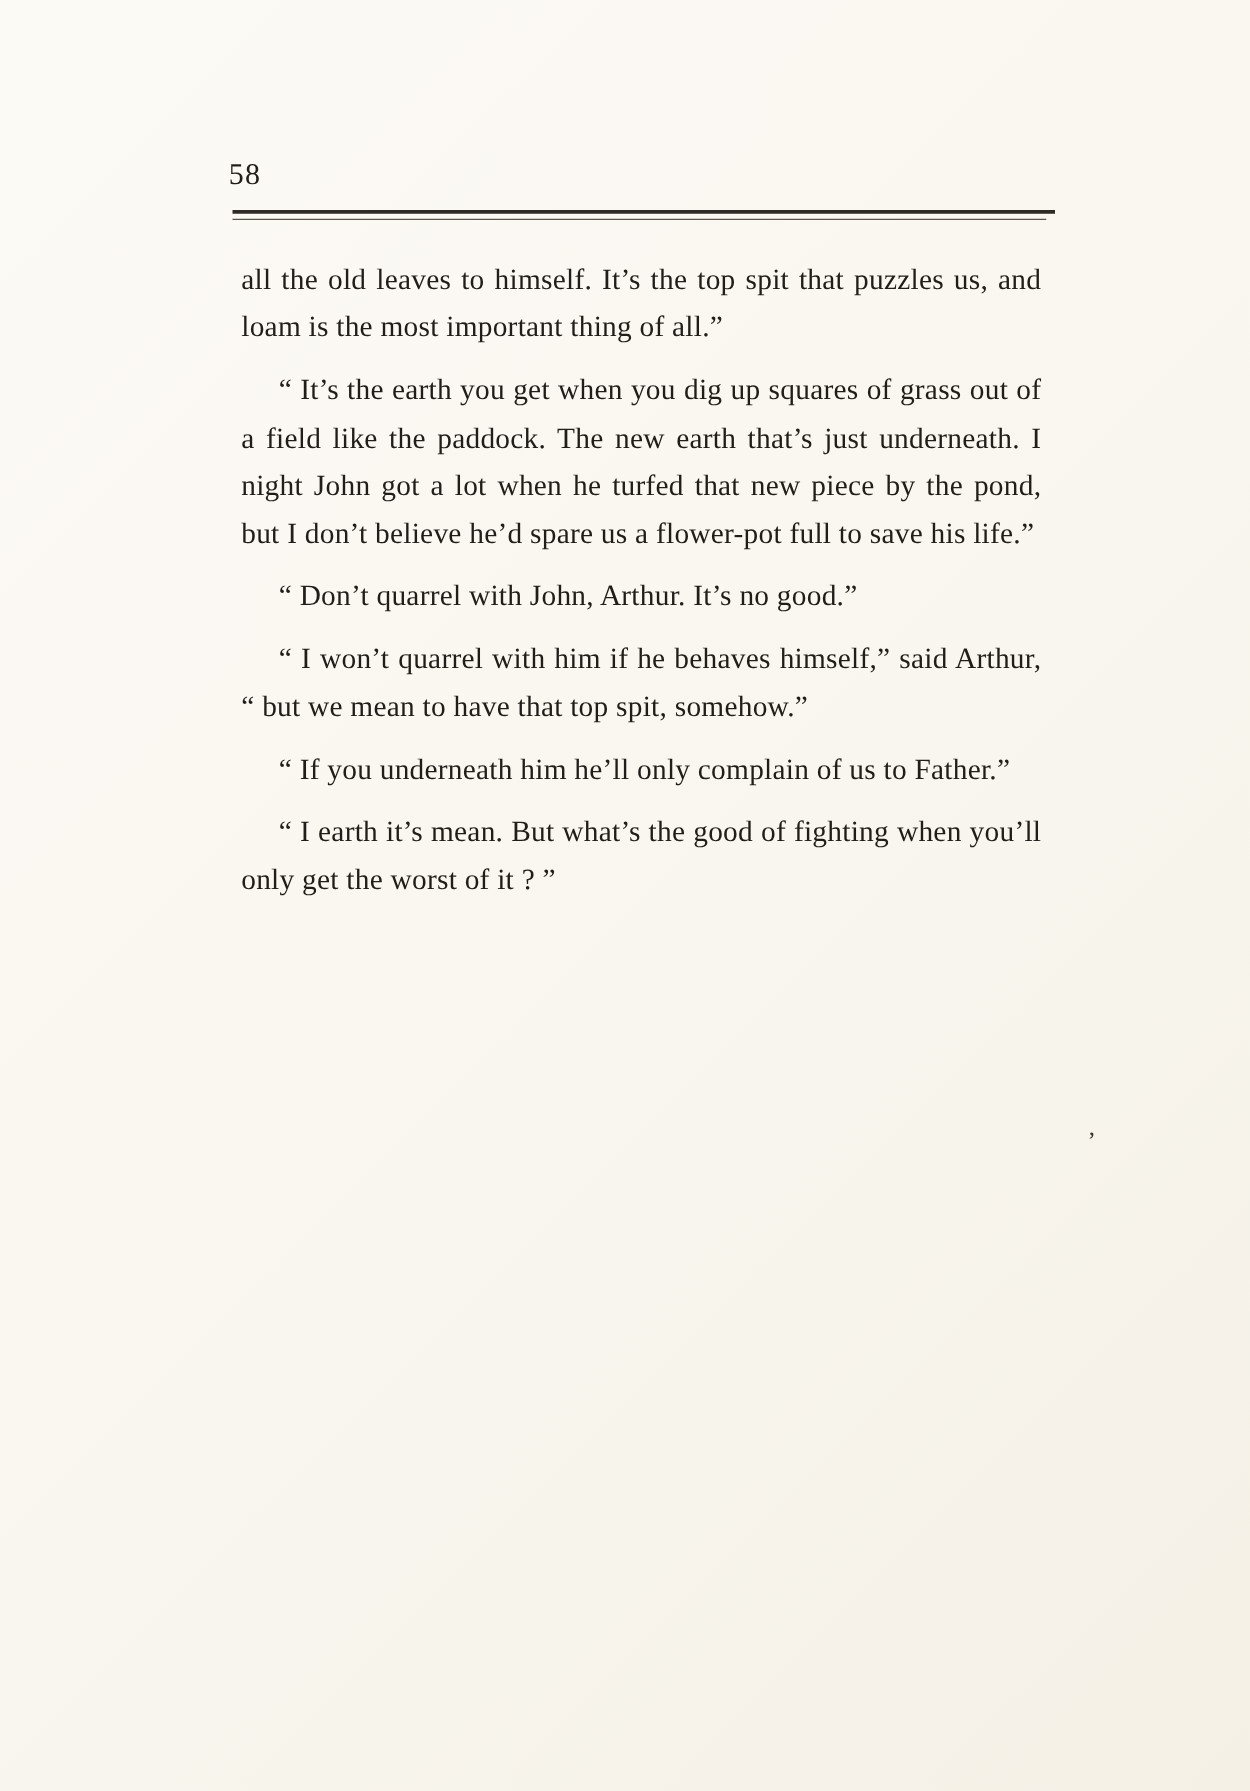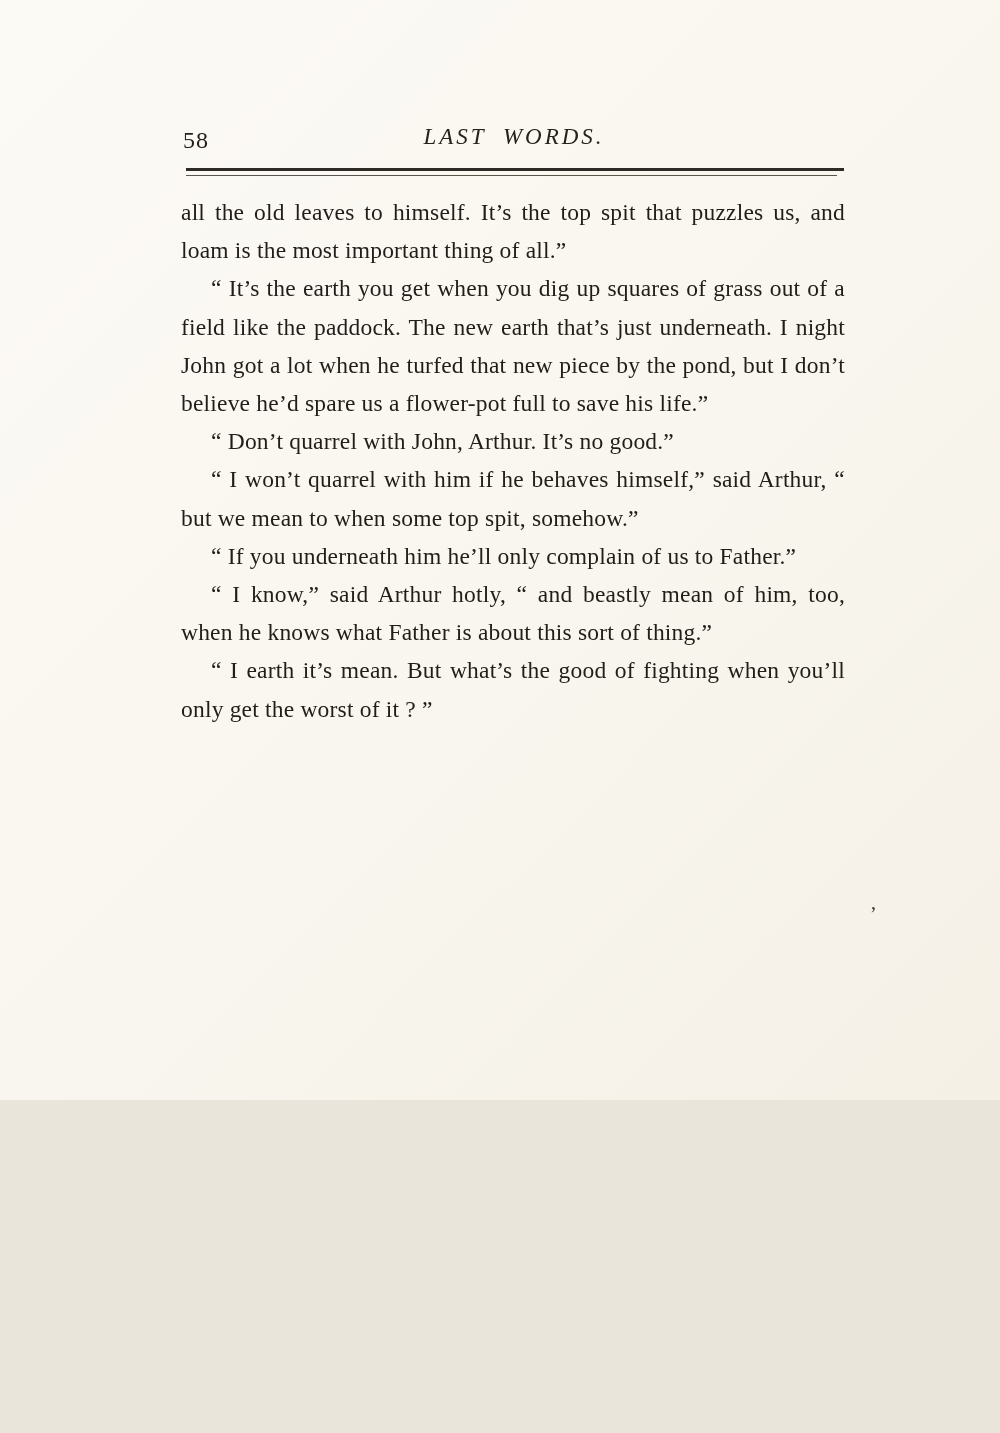"58" .page { height: 1100px -> 1433px }
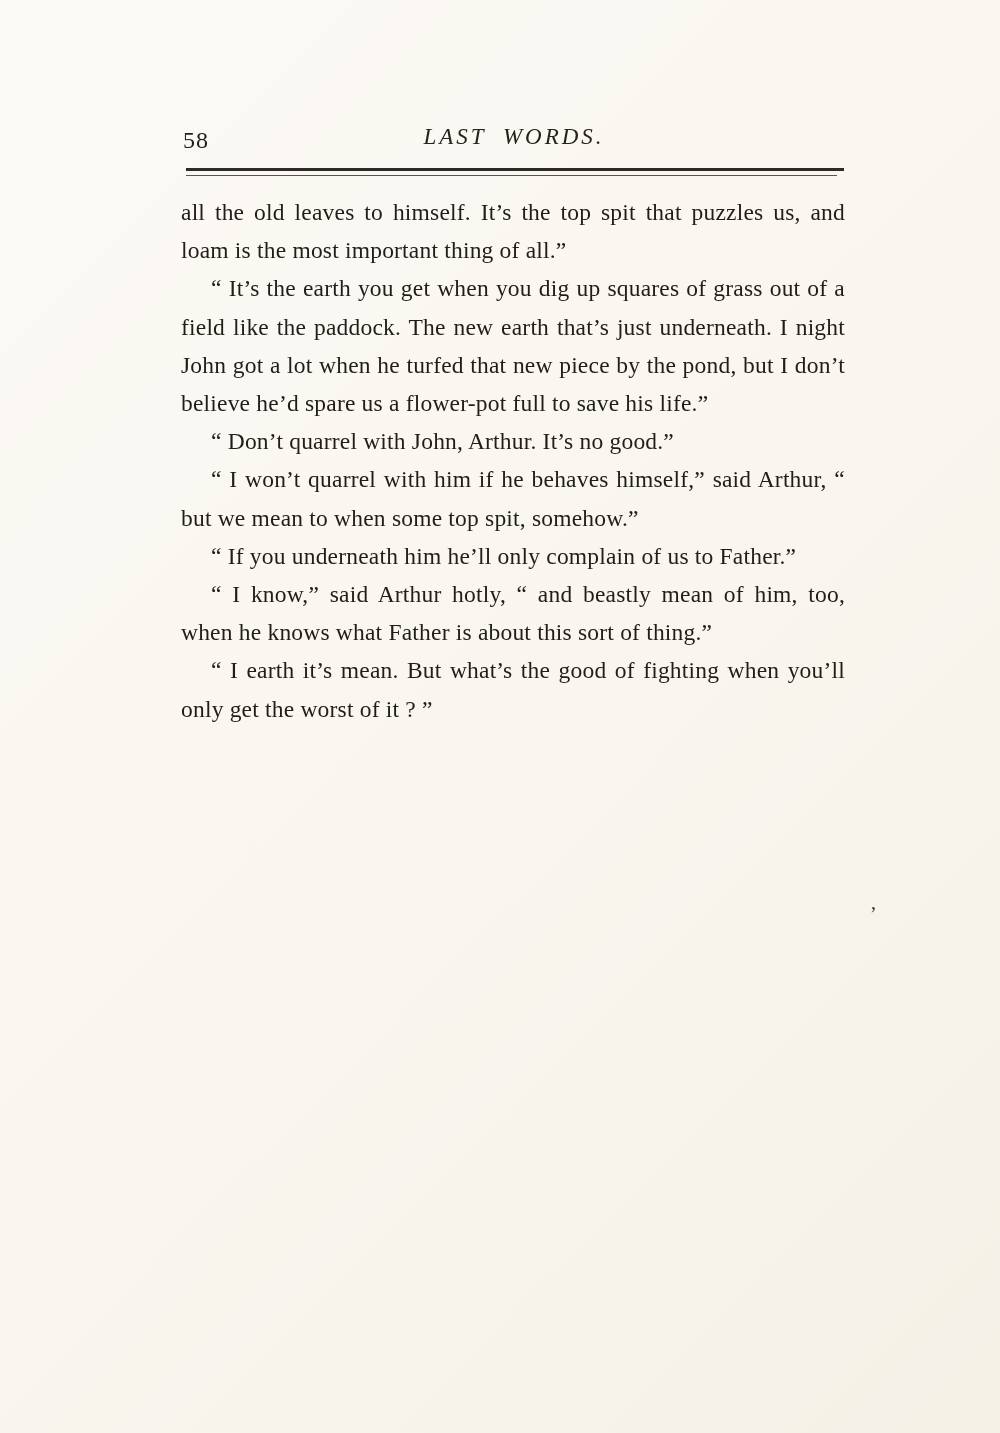"LAST WORDS." span.running-title { html: <span>LAST WORDS.</span> -> none }
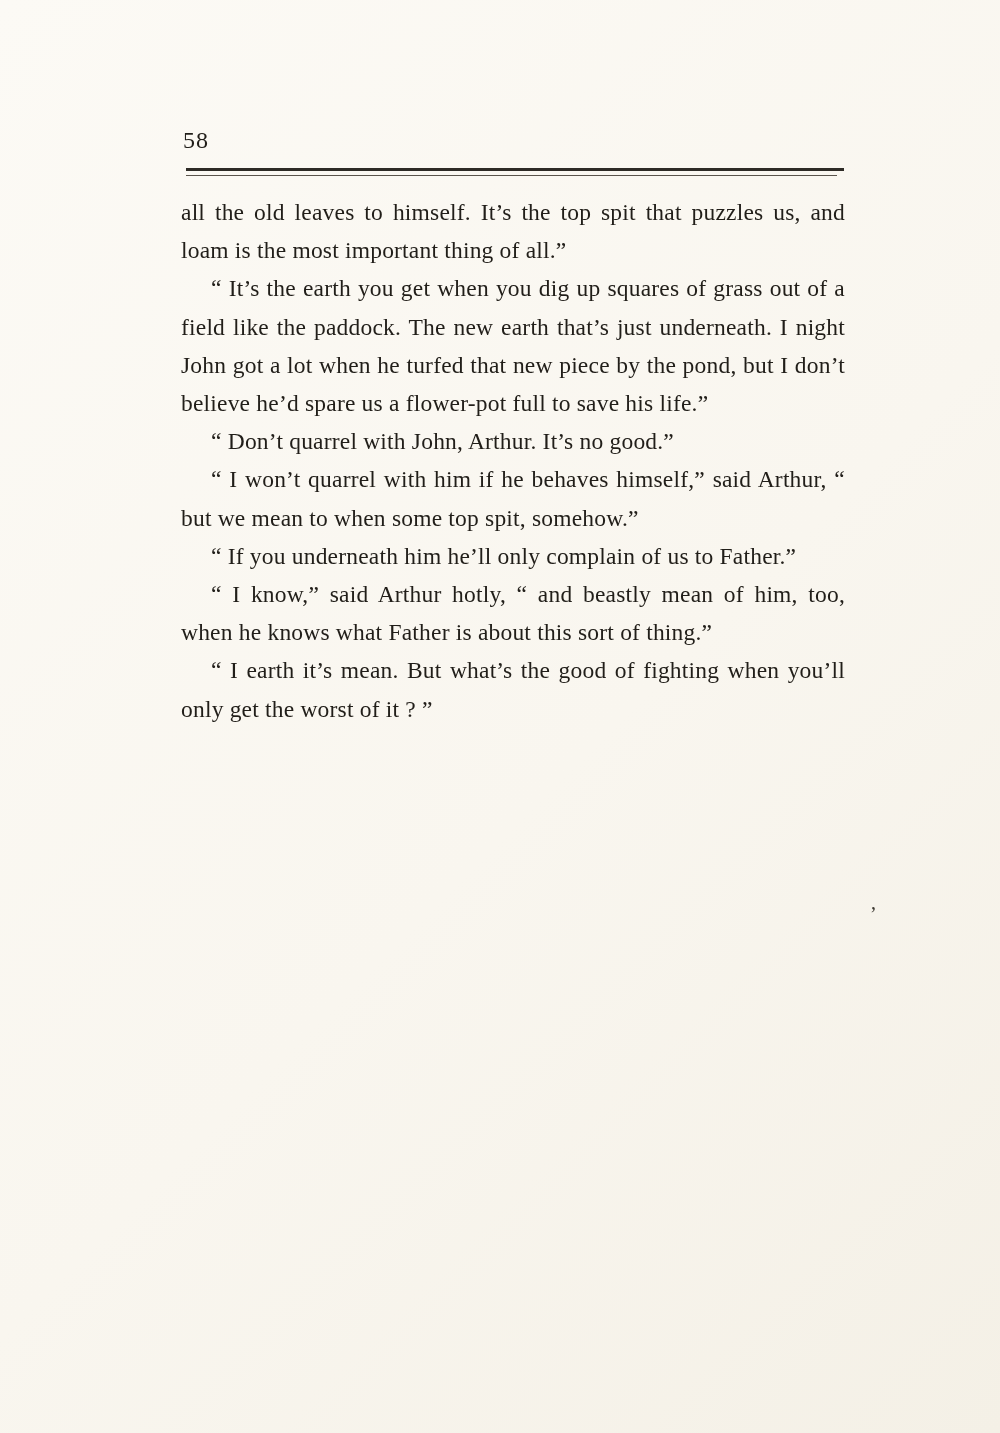"all the old leaves to" .para { margin: 0 -> 12px }
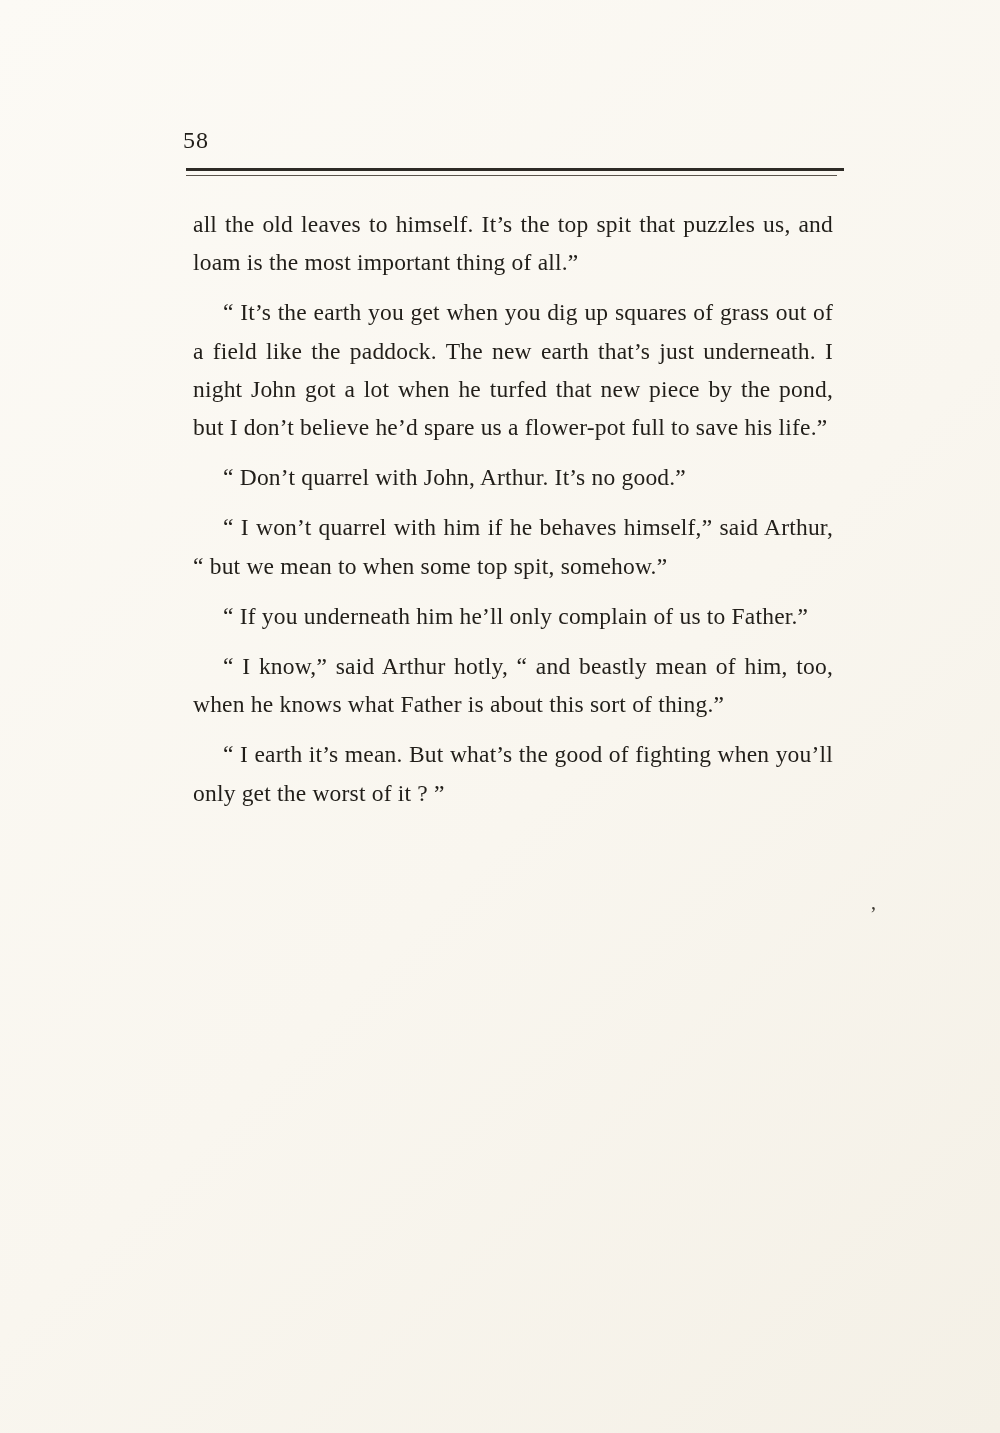"“ I won’t quarrel with" p.para { text: when some -> have that }
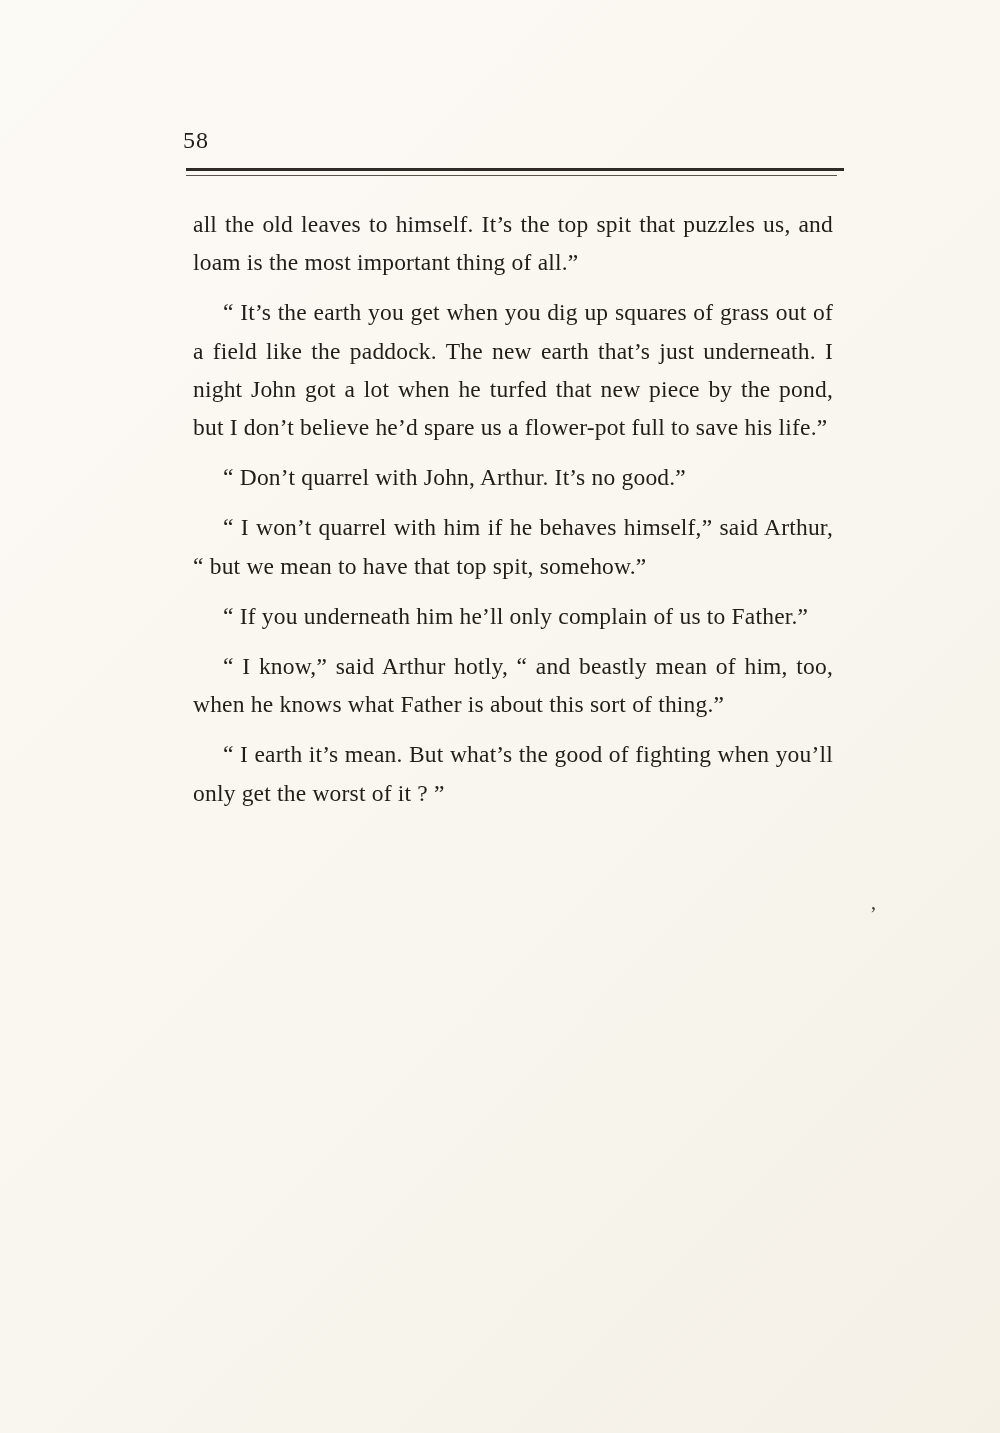"“ I know,” said Arthur" p.para { html: <p>“ I know,” said Arthur hotly, “ and beastly mean of him, too, when he knows what Father is about this sort of thing.”</p> -> none }
